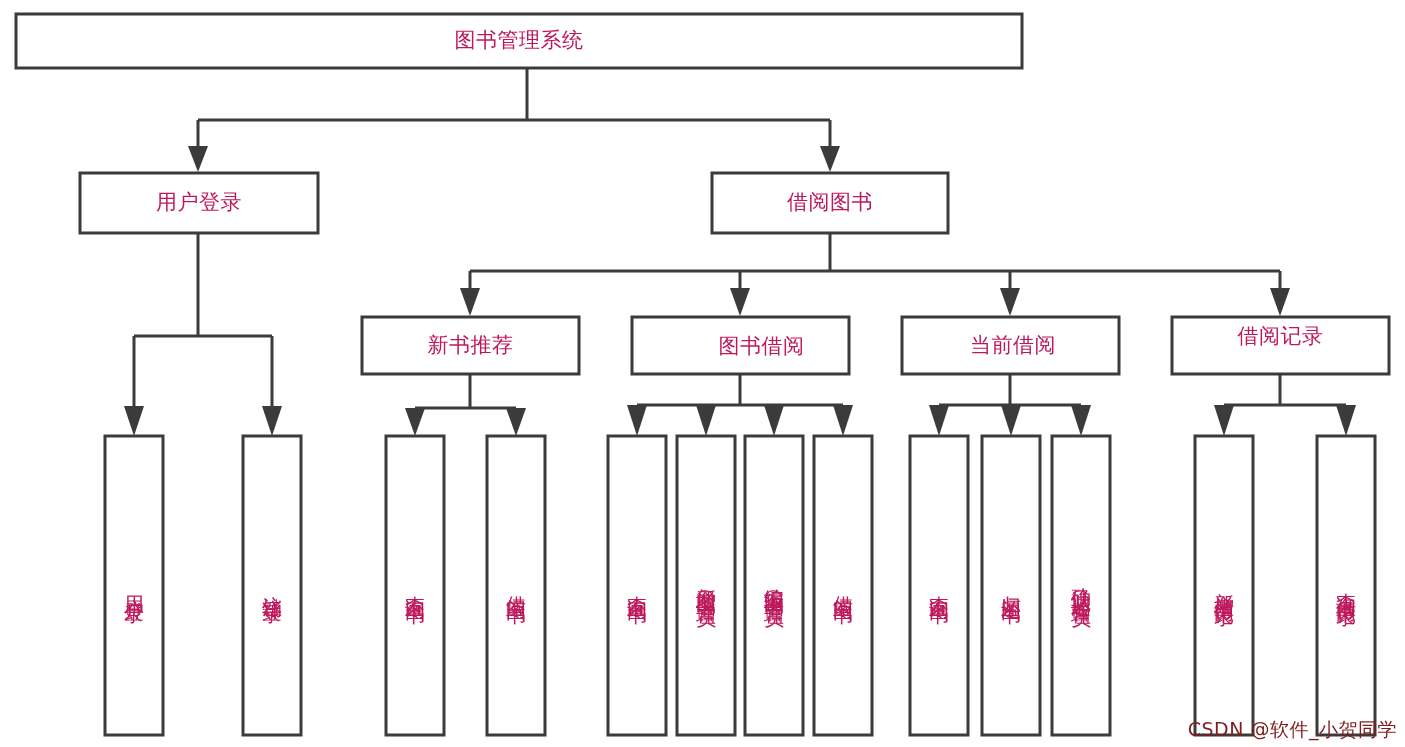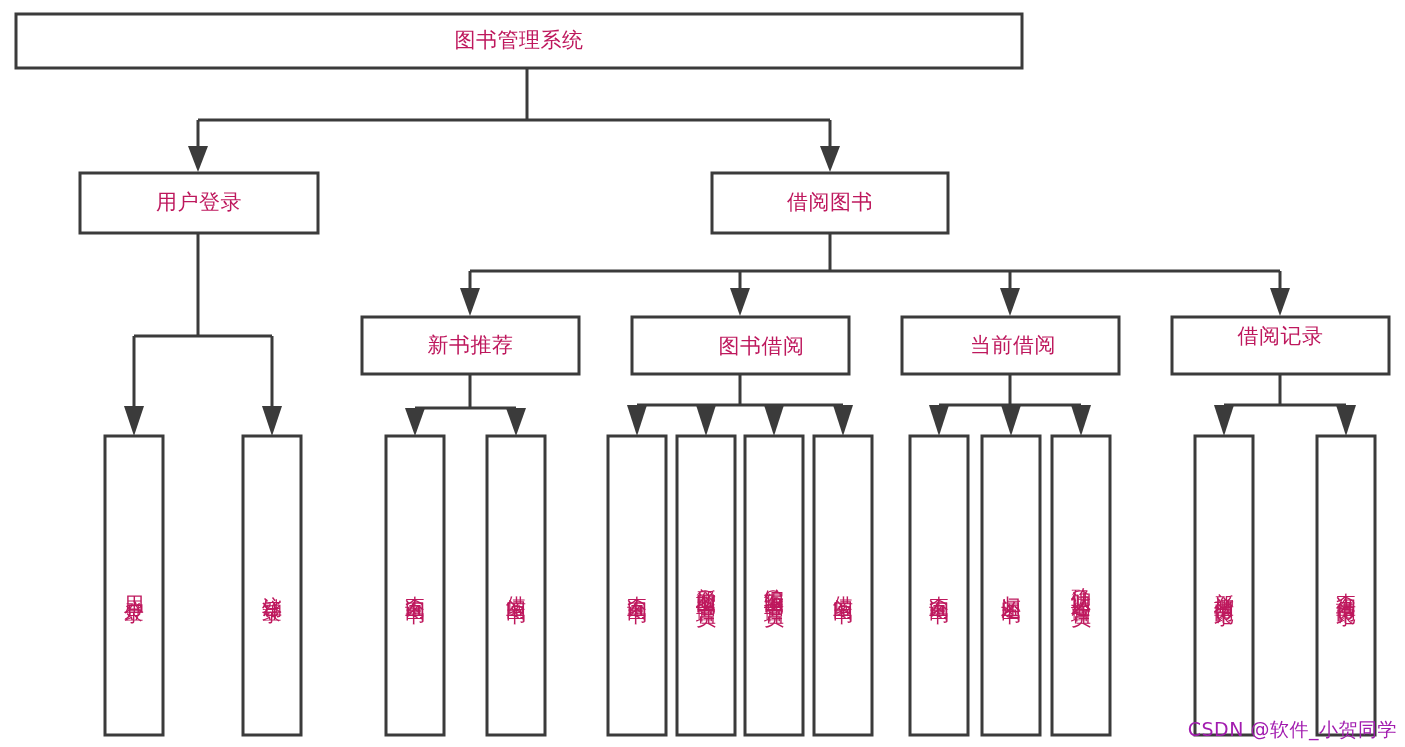"CSDN @软件_小贺同学" .watermark { color: #a21caf -> #7f1d1d }
